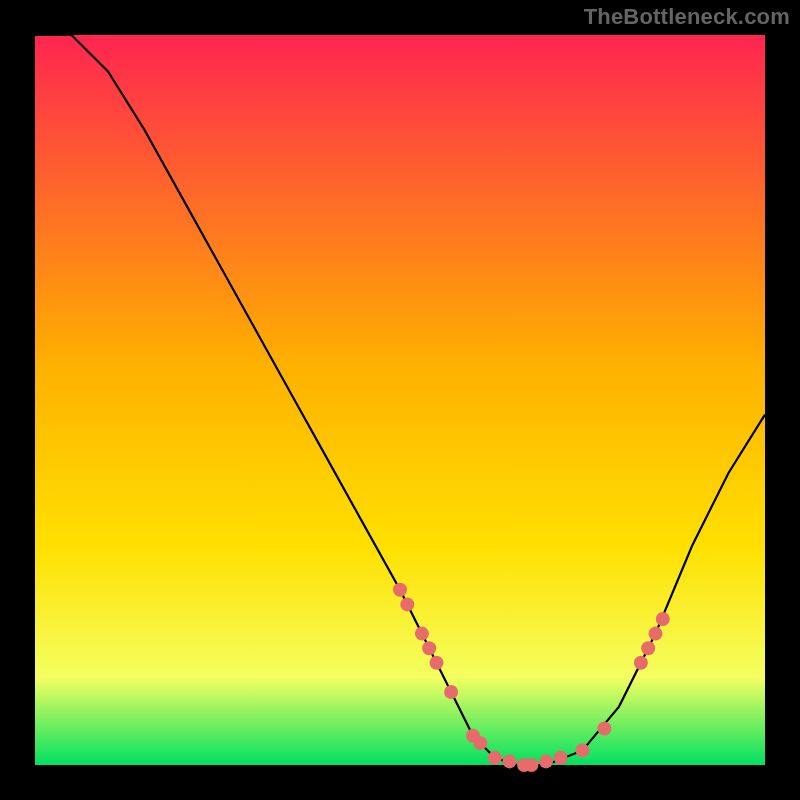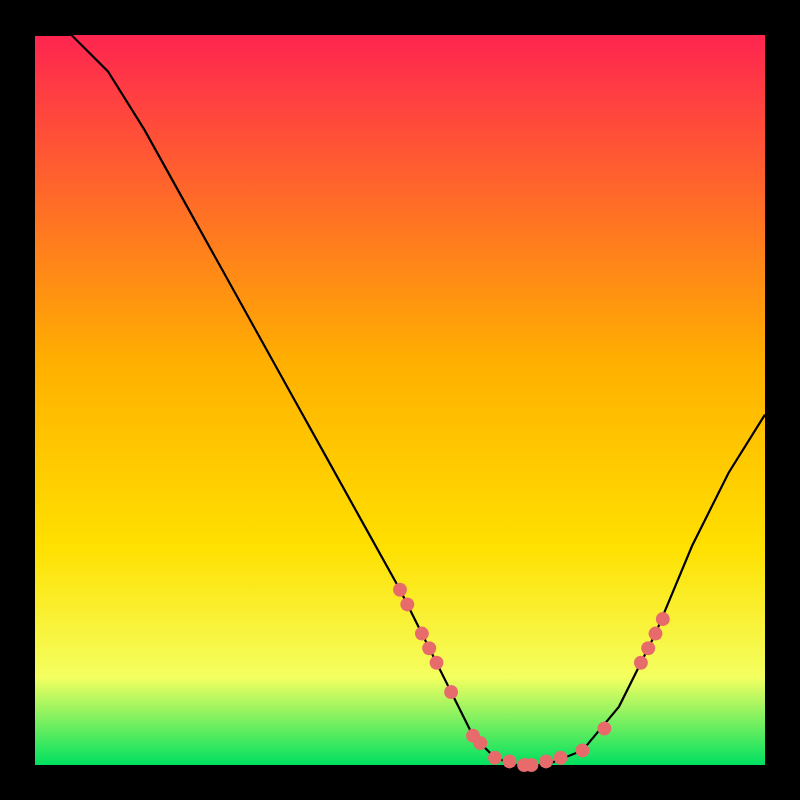"TheBottleneck.com" div.attr { html: none -> <div>TheBottleneck.com</div> }
